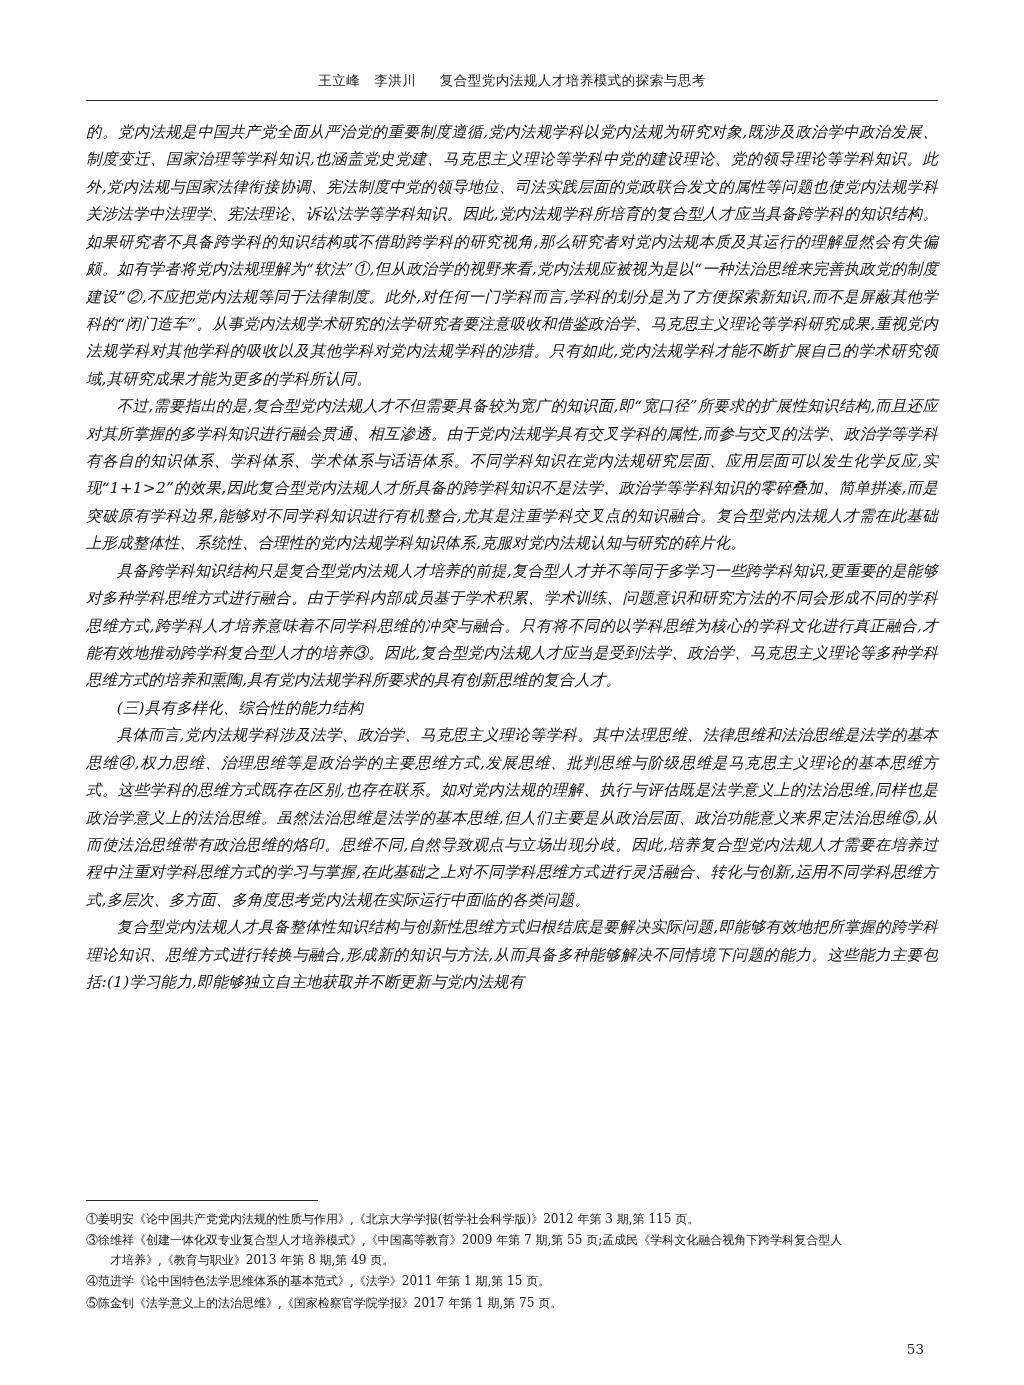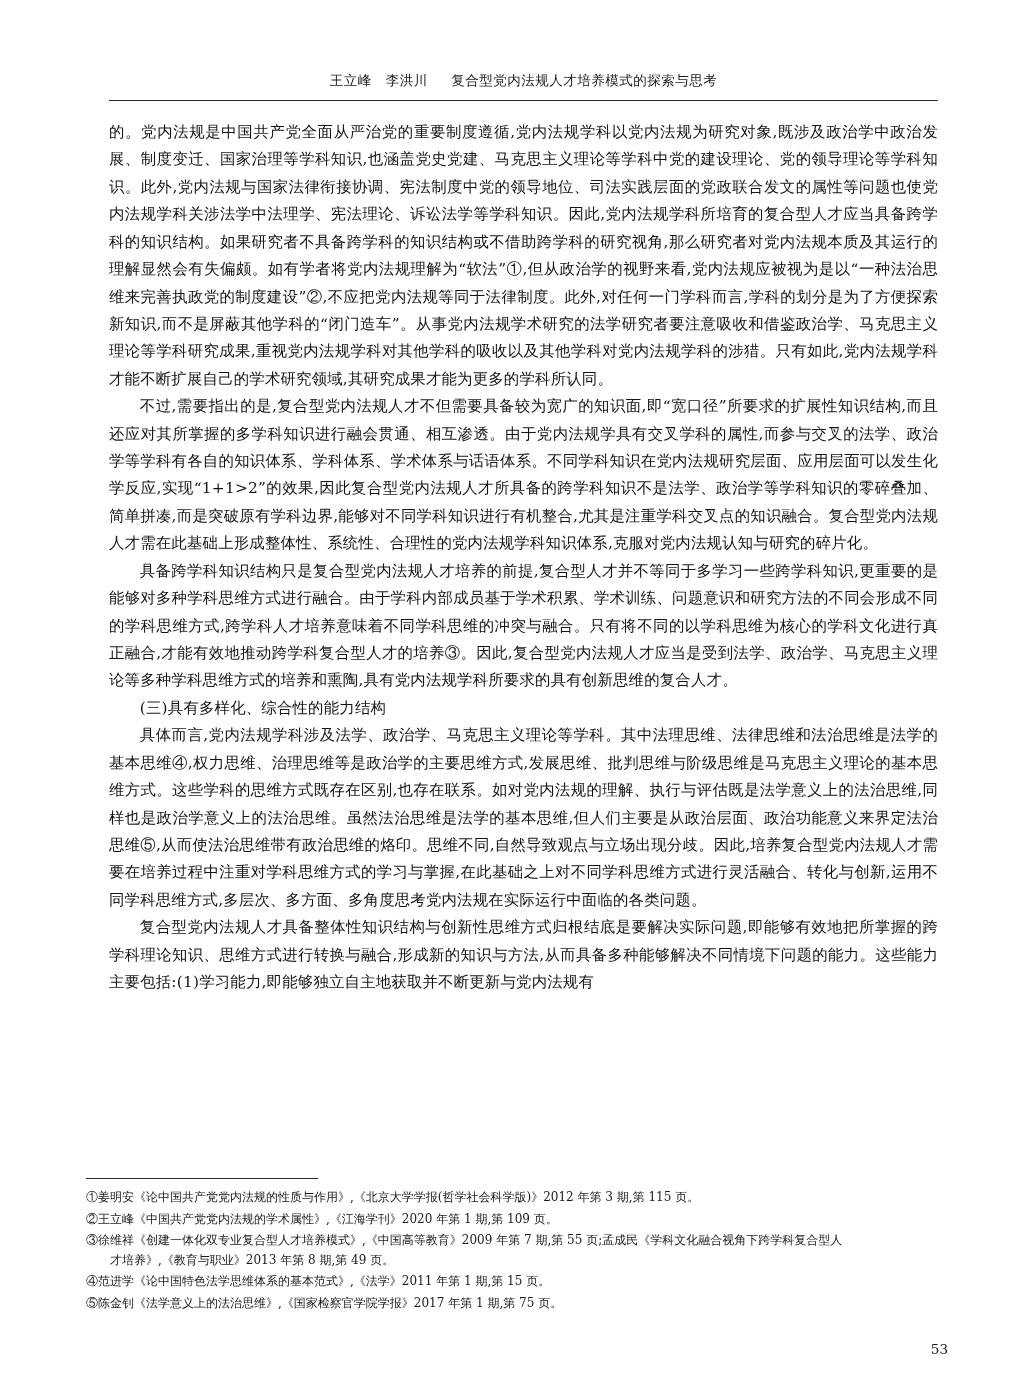"王立峰 李洪川 复合型党内法规人才培养模式的探索与思考" .page { padding: 72px 86px 40px 109px -> 72px 86px 40px 86px }
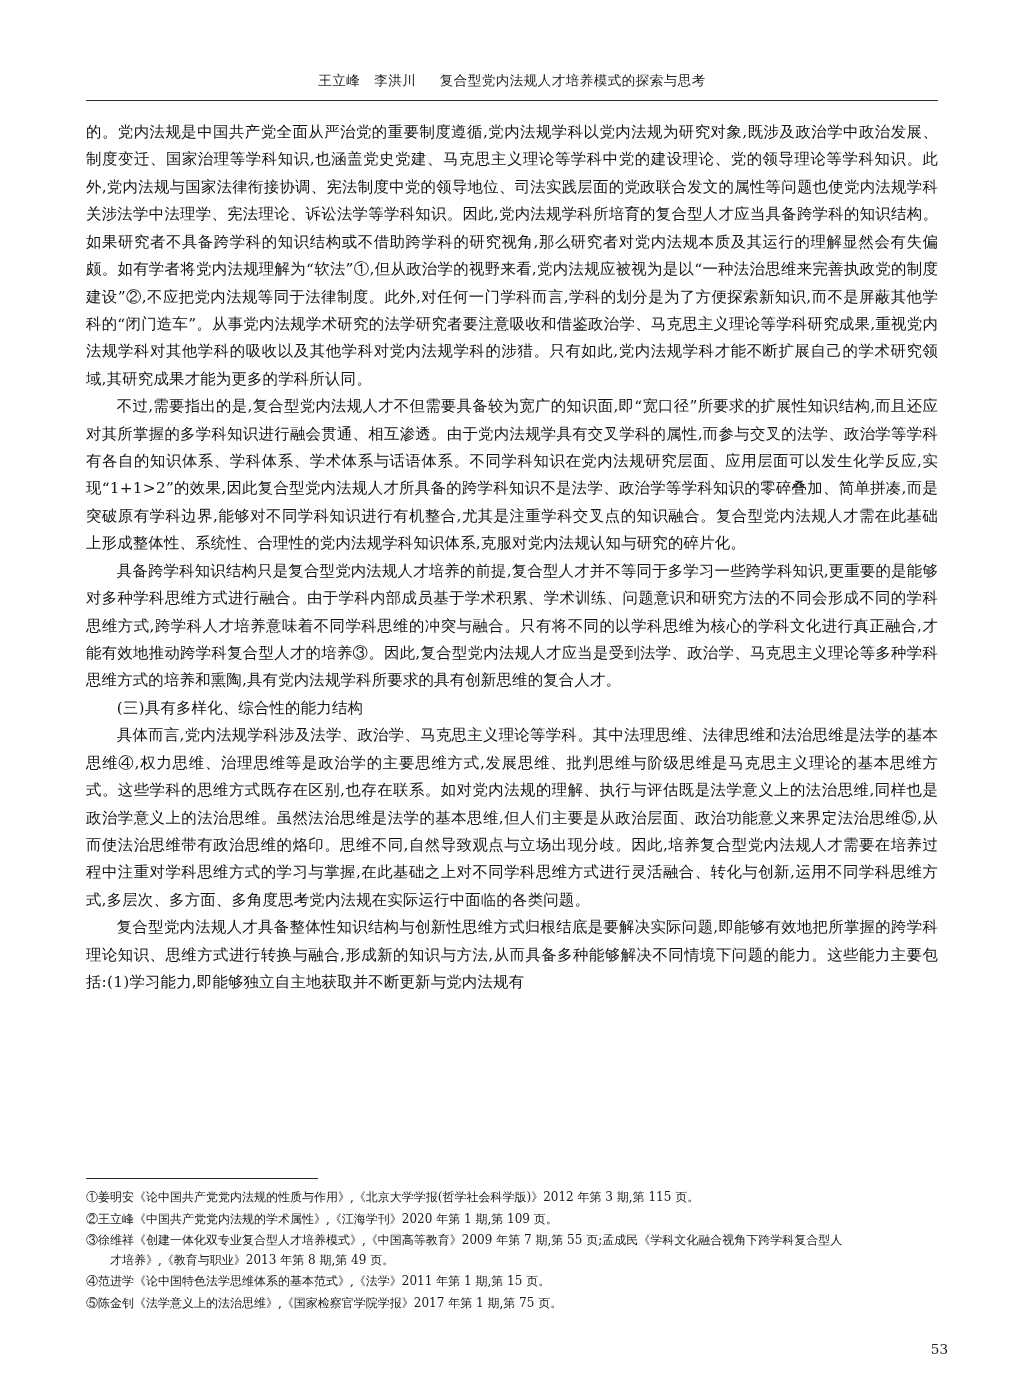"的。党内法规是中国共产党全面从严治党的重要制度遵循,党内法规学科以党内法规为研究" .body-text p { font-style: none -> italic }
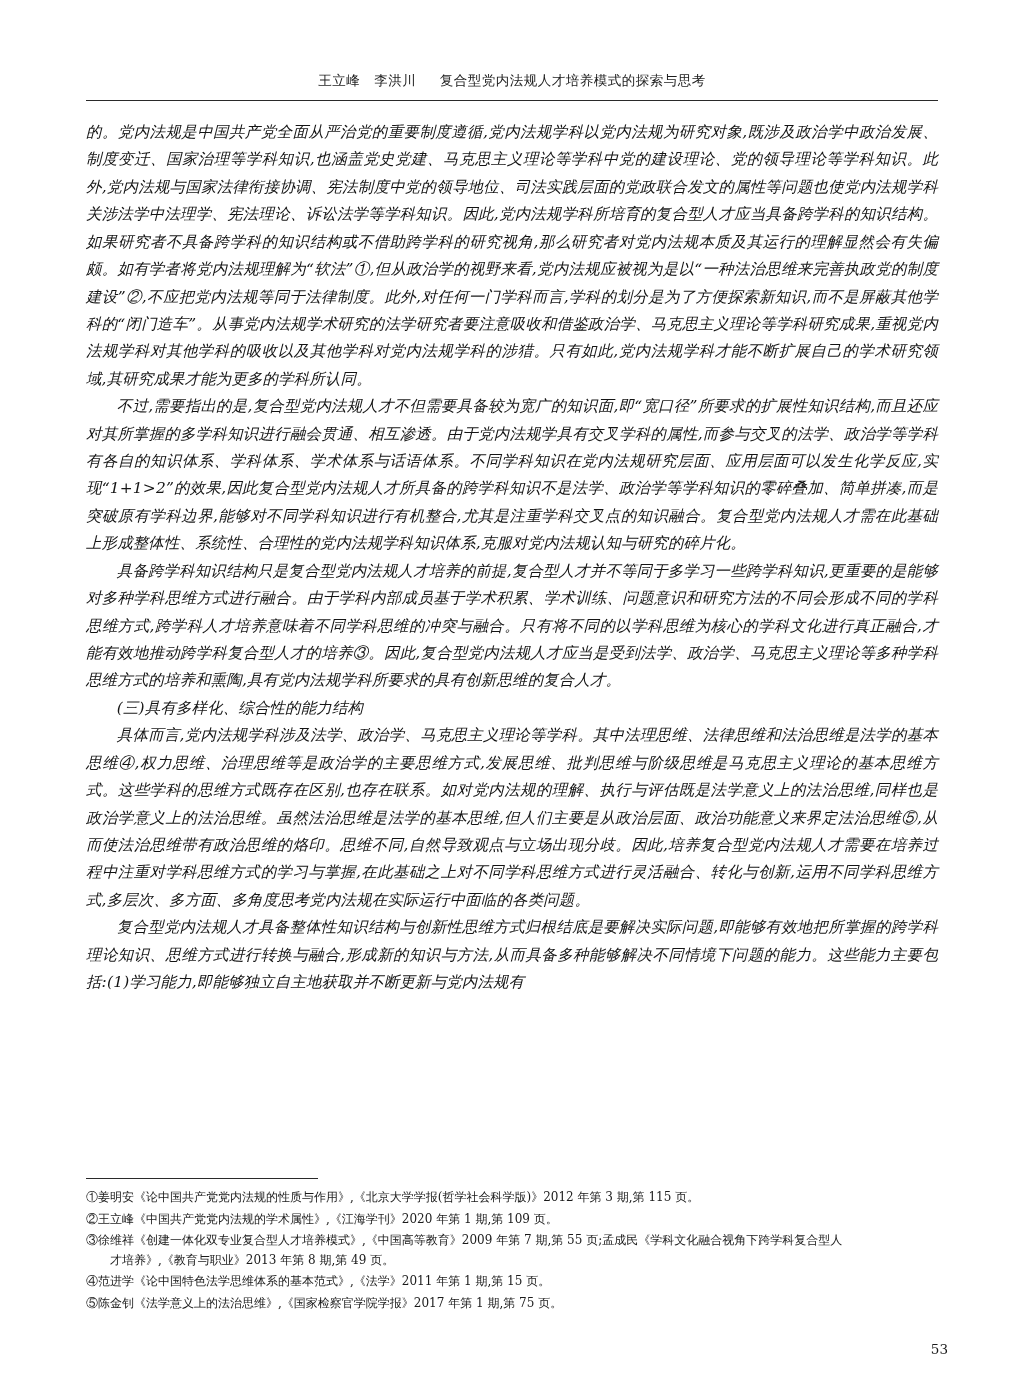"②王立峰《中国共产党党内法规的学术属性》,《江海学刊》2020 年第 1 期,第" p.fn { html: <p> <span>②</span><span>王立峰《中国共产党党内法规的学术属性》,《江海学刊》2020 年第 1 期,第 109 页。</span> </p> -> none }
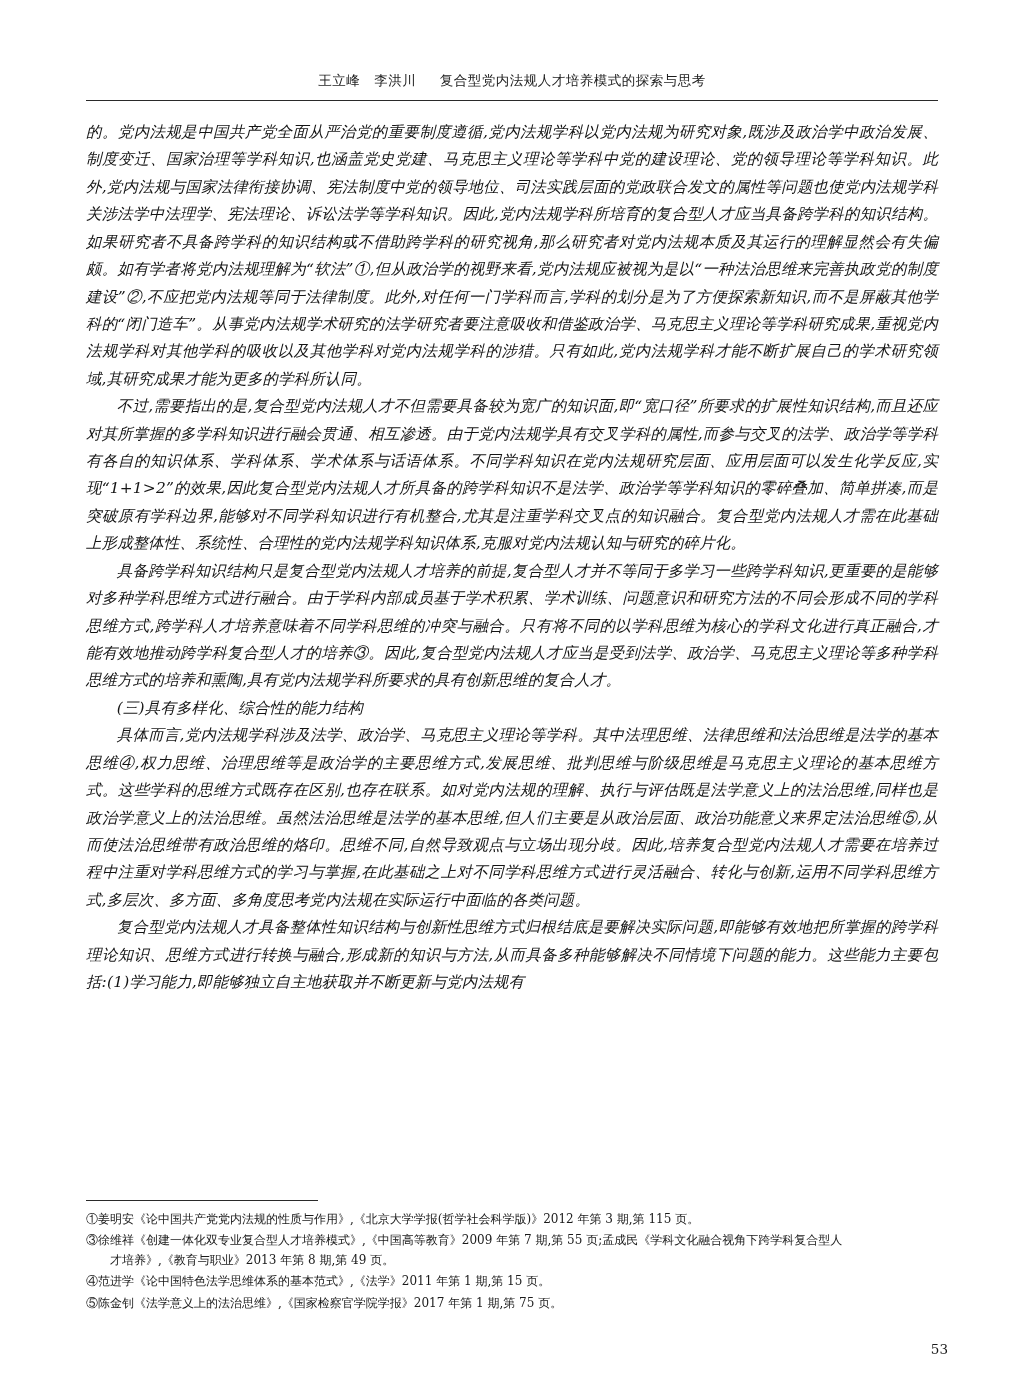"53" .page-number { right: 76px -> 100px }
